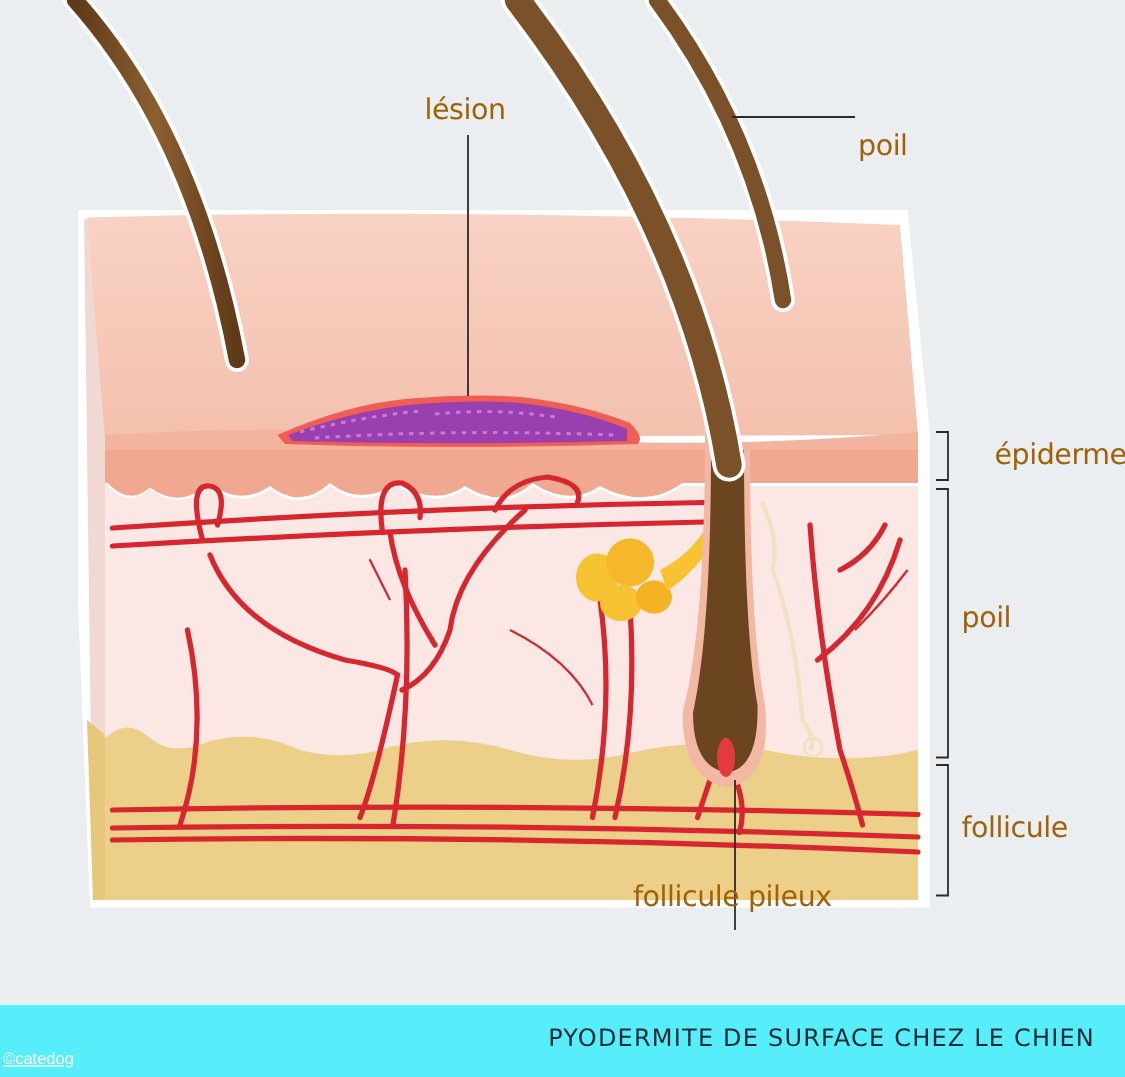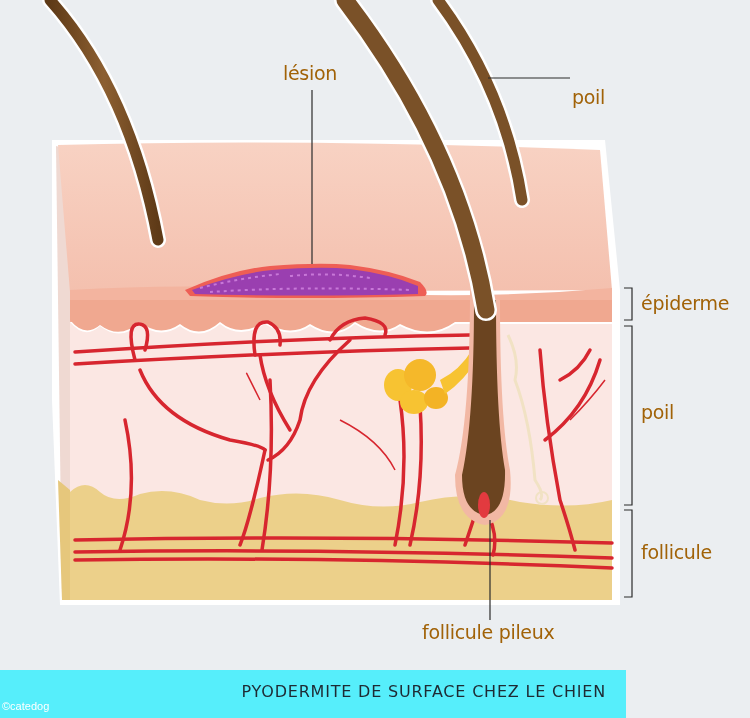"épiderme" div.label { left: 641px -> 663px }
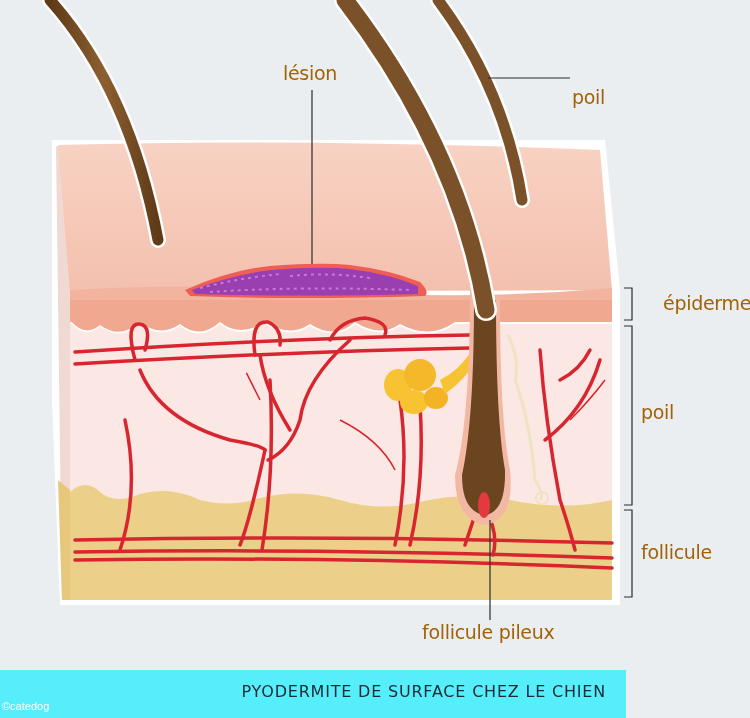"follicule pileux" div.label { top: 621px -> 587px }
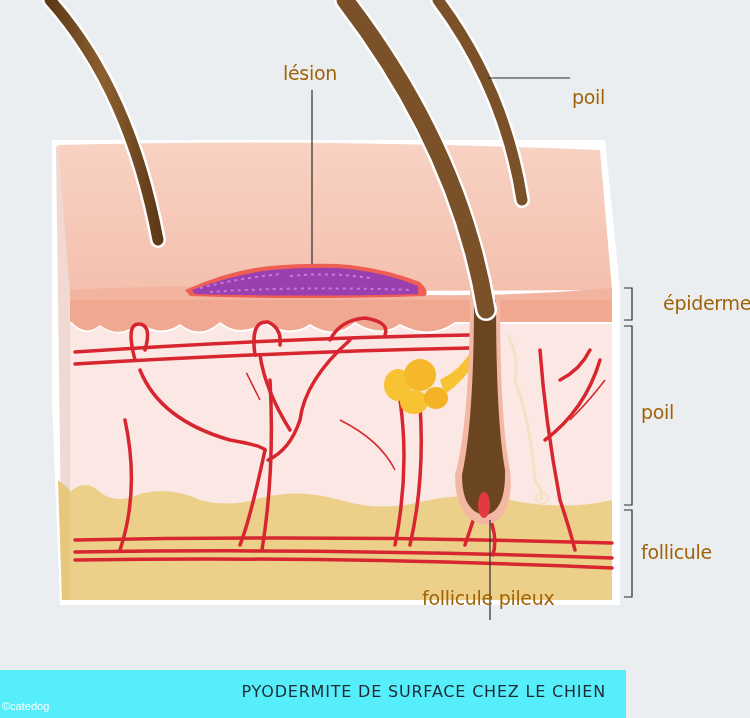"PYODERMITE DE SURFACE CHEZ LE" .footer { width: 626px -> 750px }
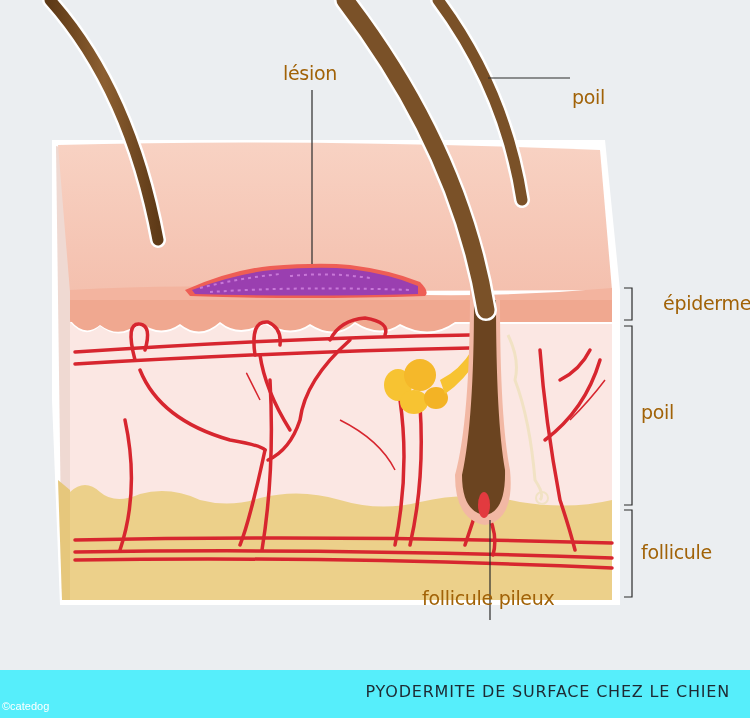"©catedog" .footer-copy { text-decoration: none -> underline }
